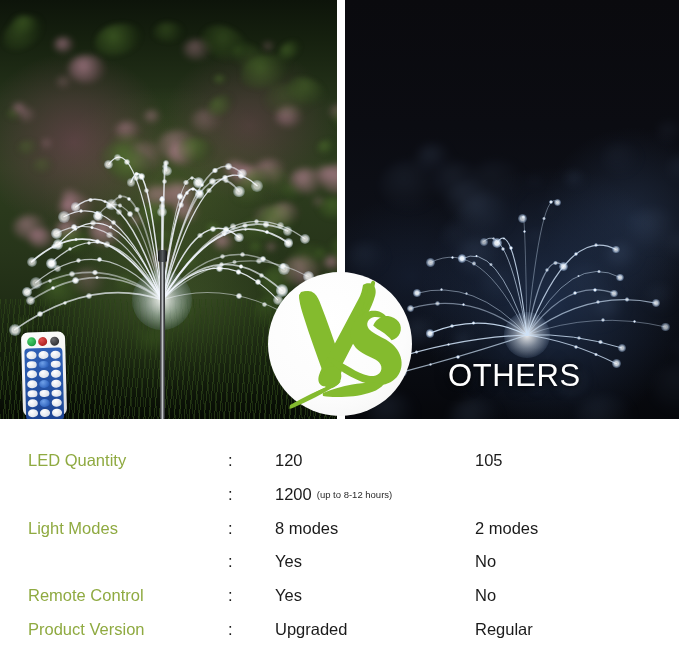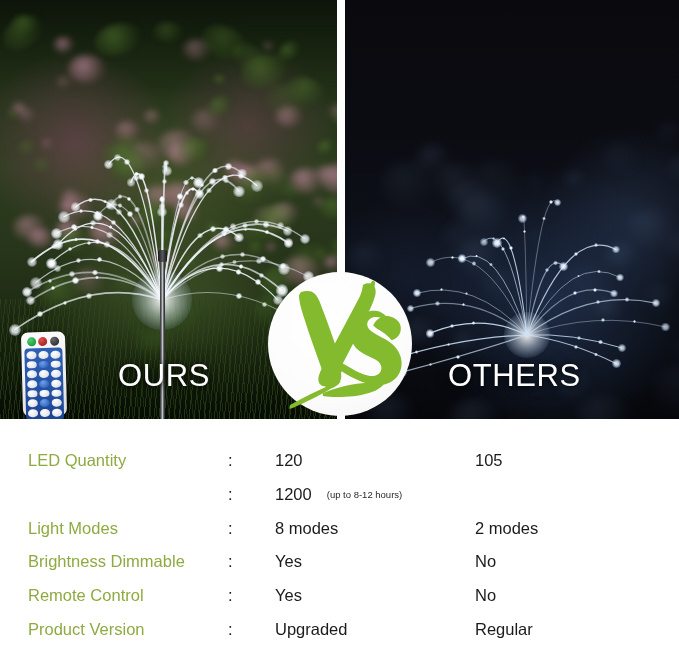"OURS" div.caption { html: <div>OURS</div> -> none }
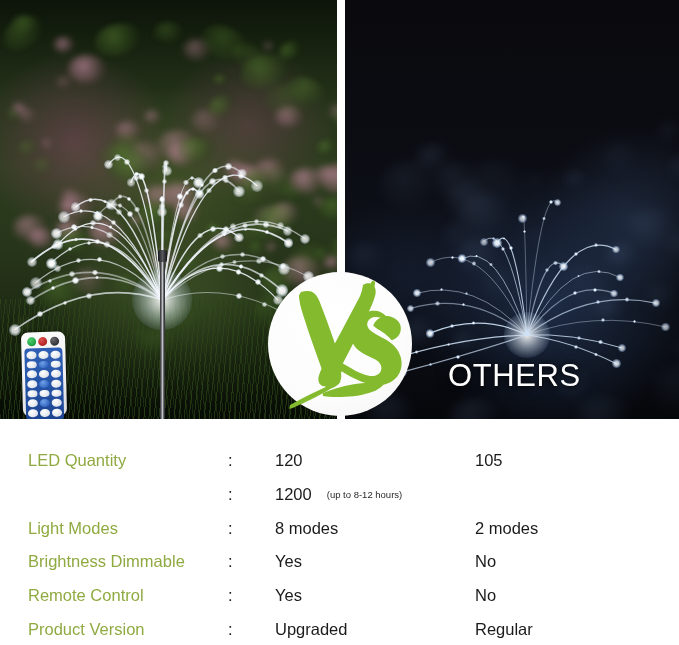"(up to 8-12 hours)" .spec-note { margin-left: 15px -> 5px }
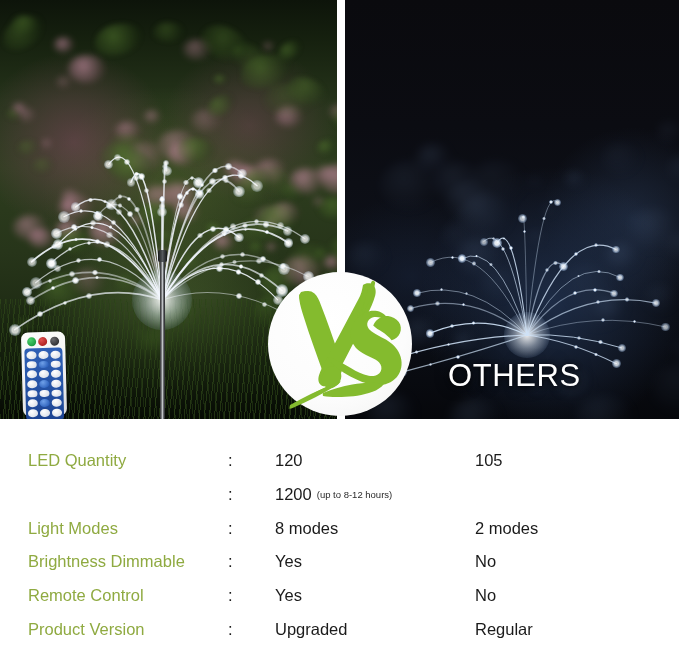"Brightness Dimmable" div.spec-label { html: <div>Brightness Dimmable</div> -> none }
